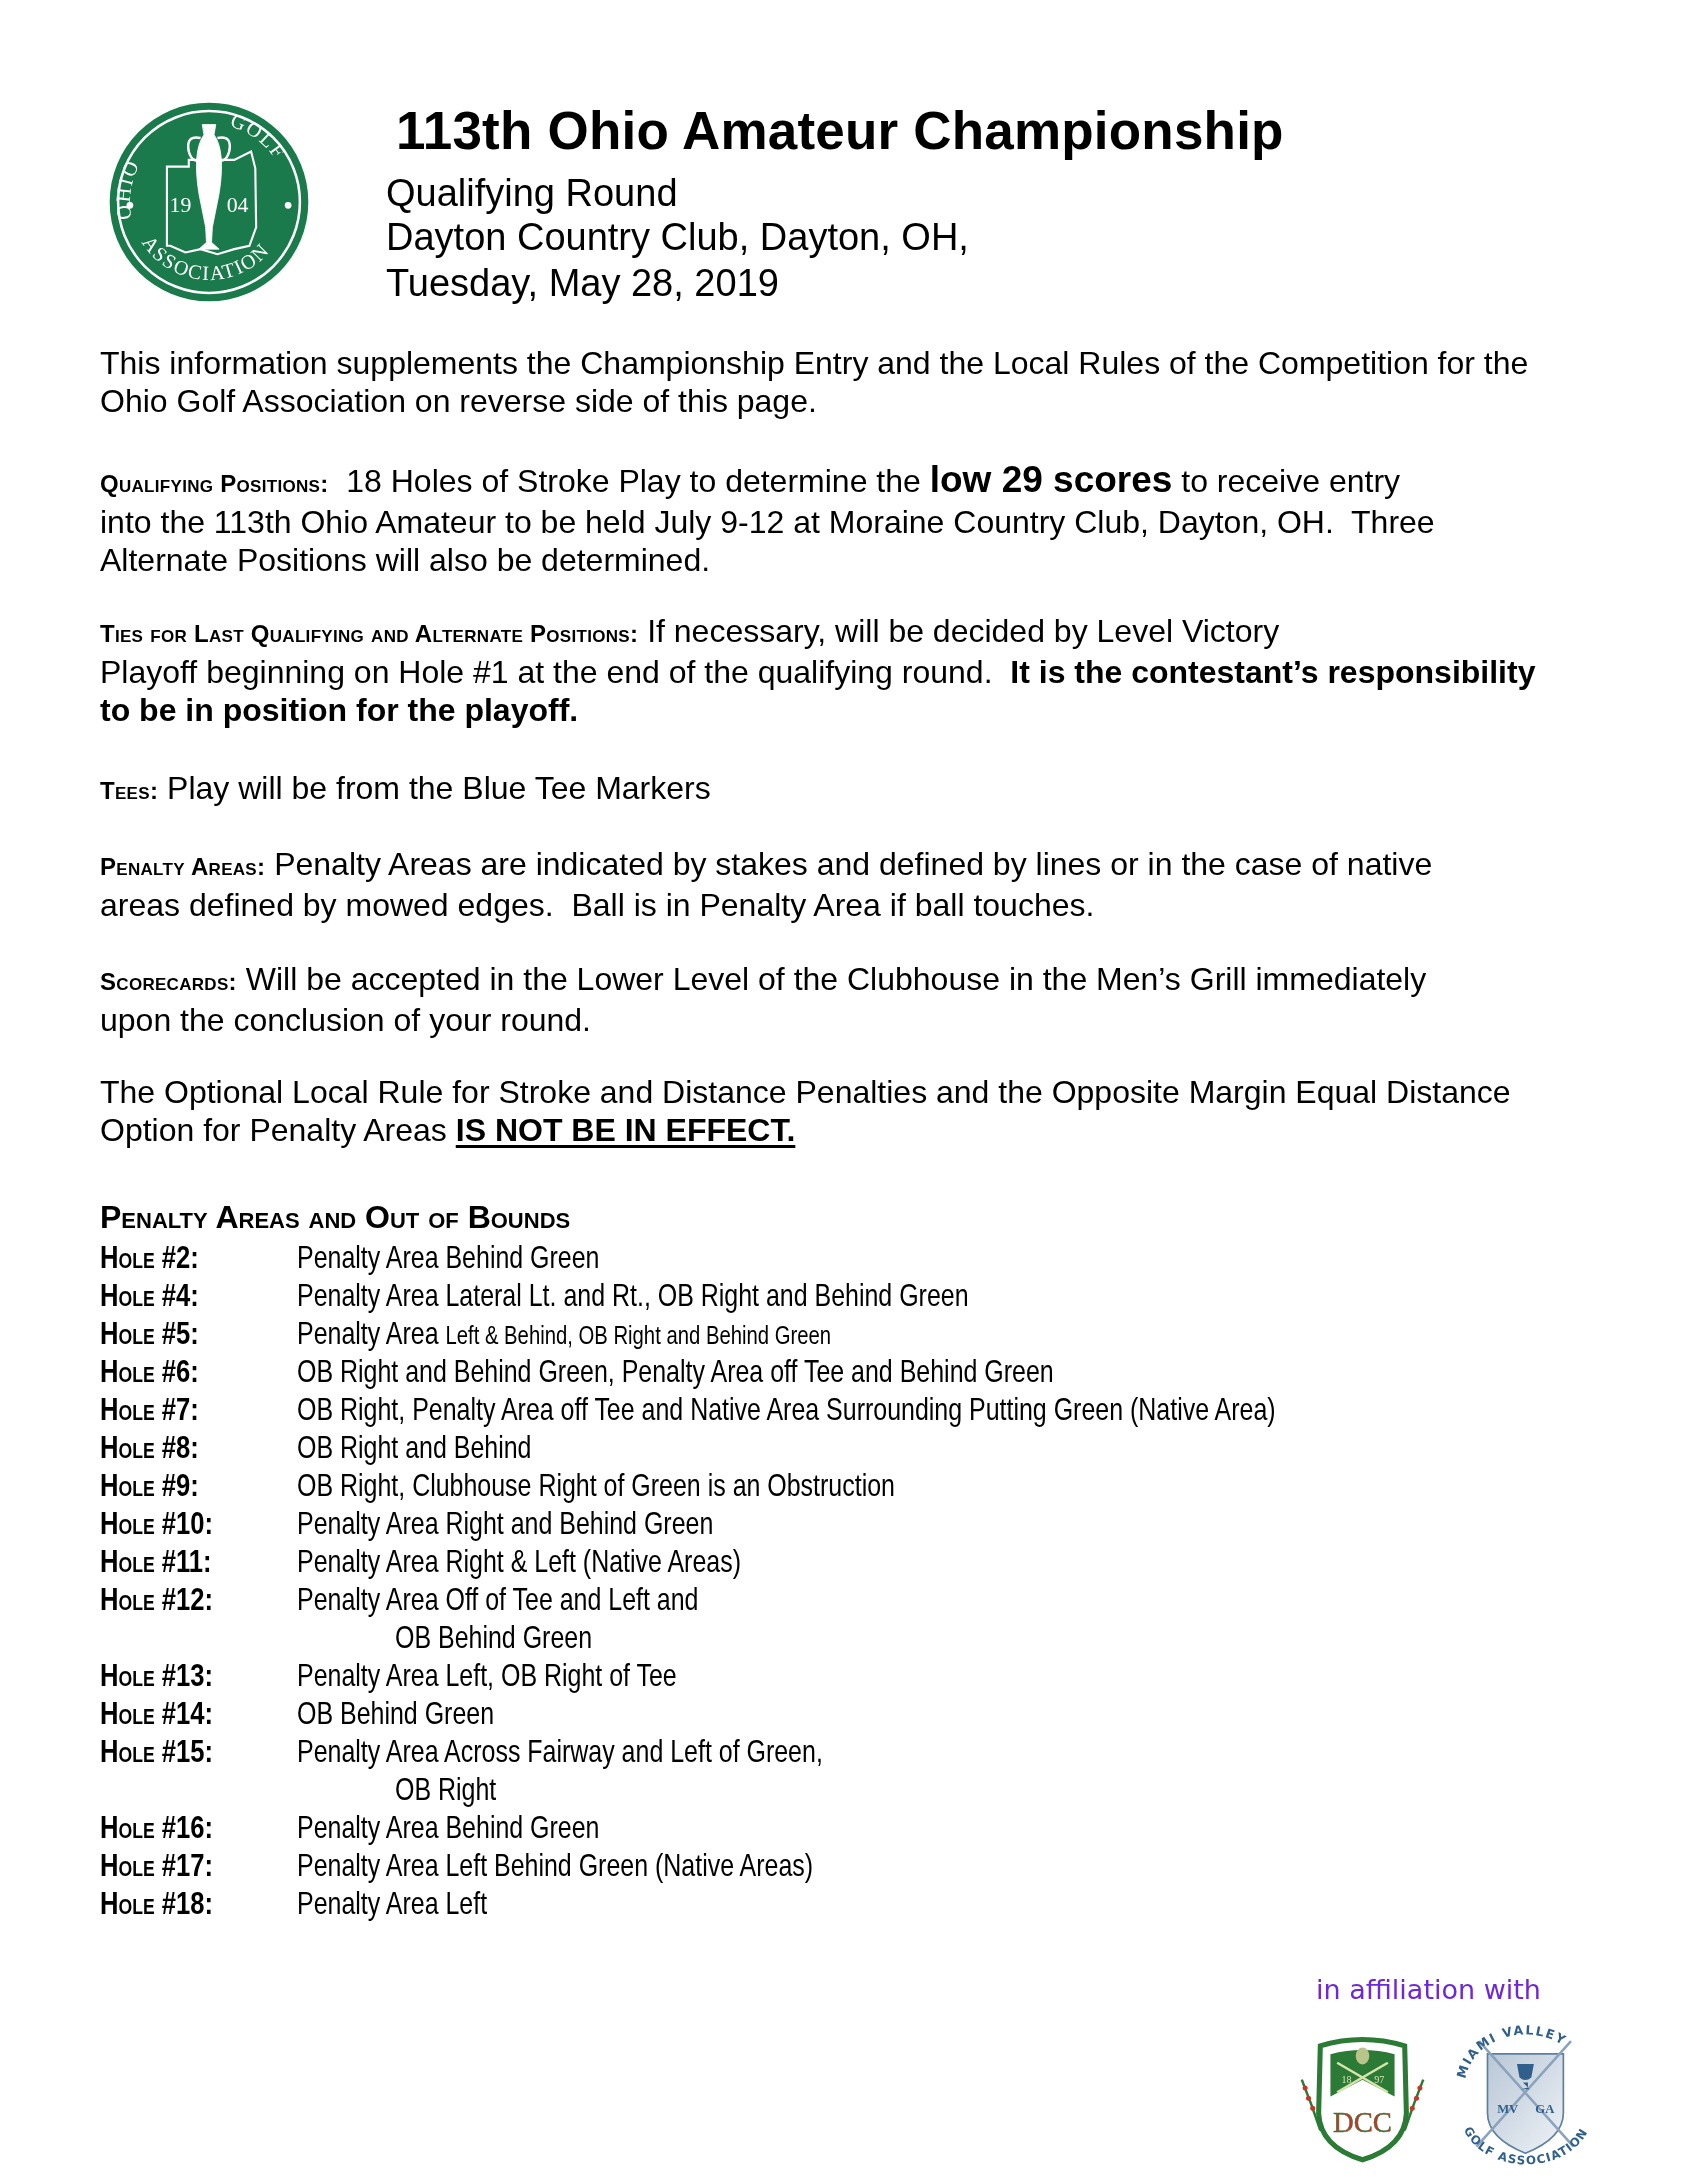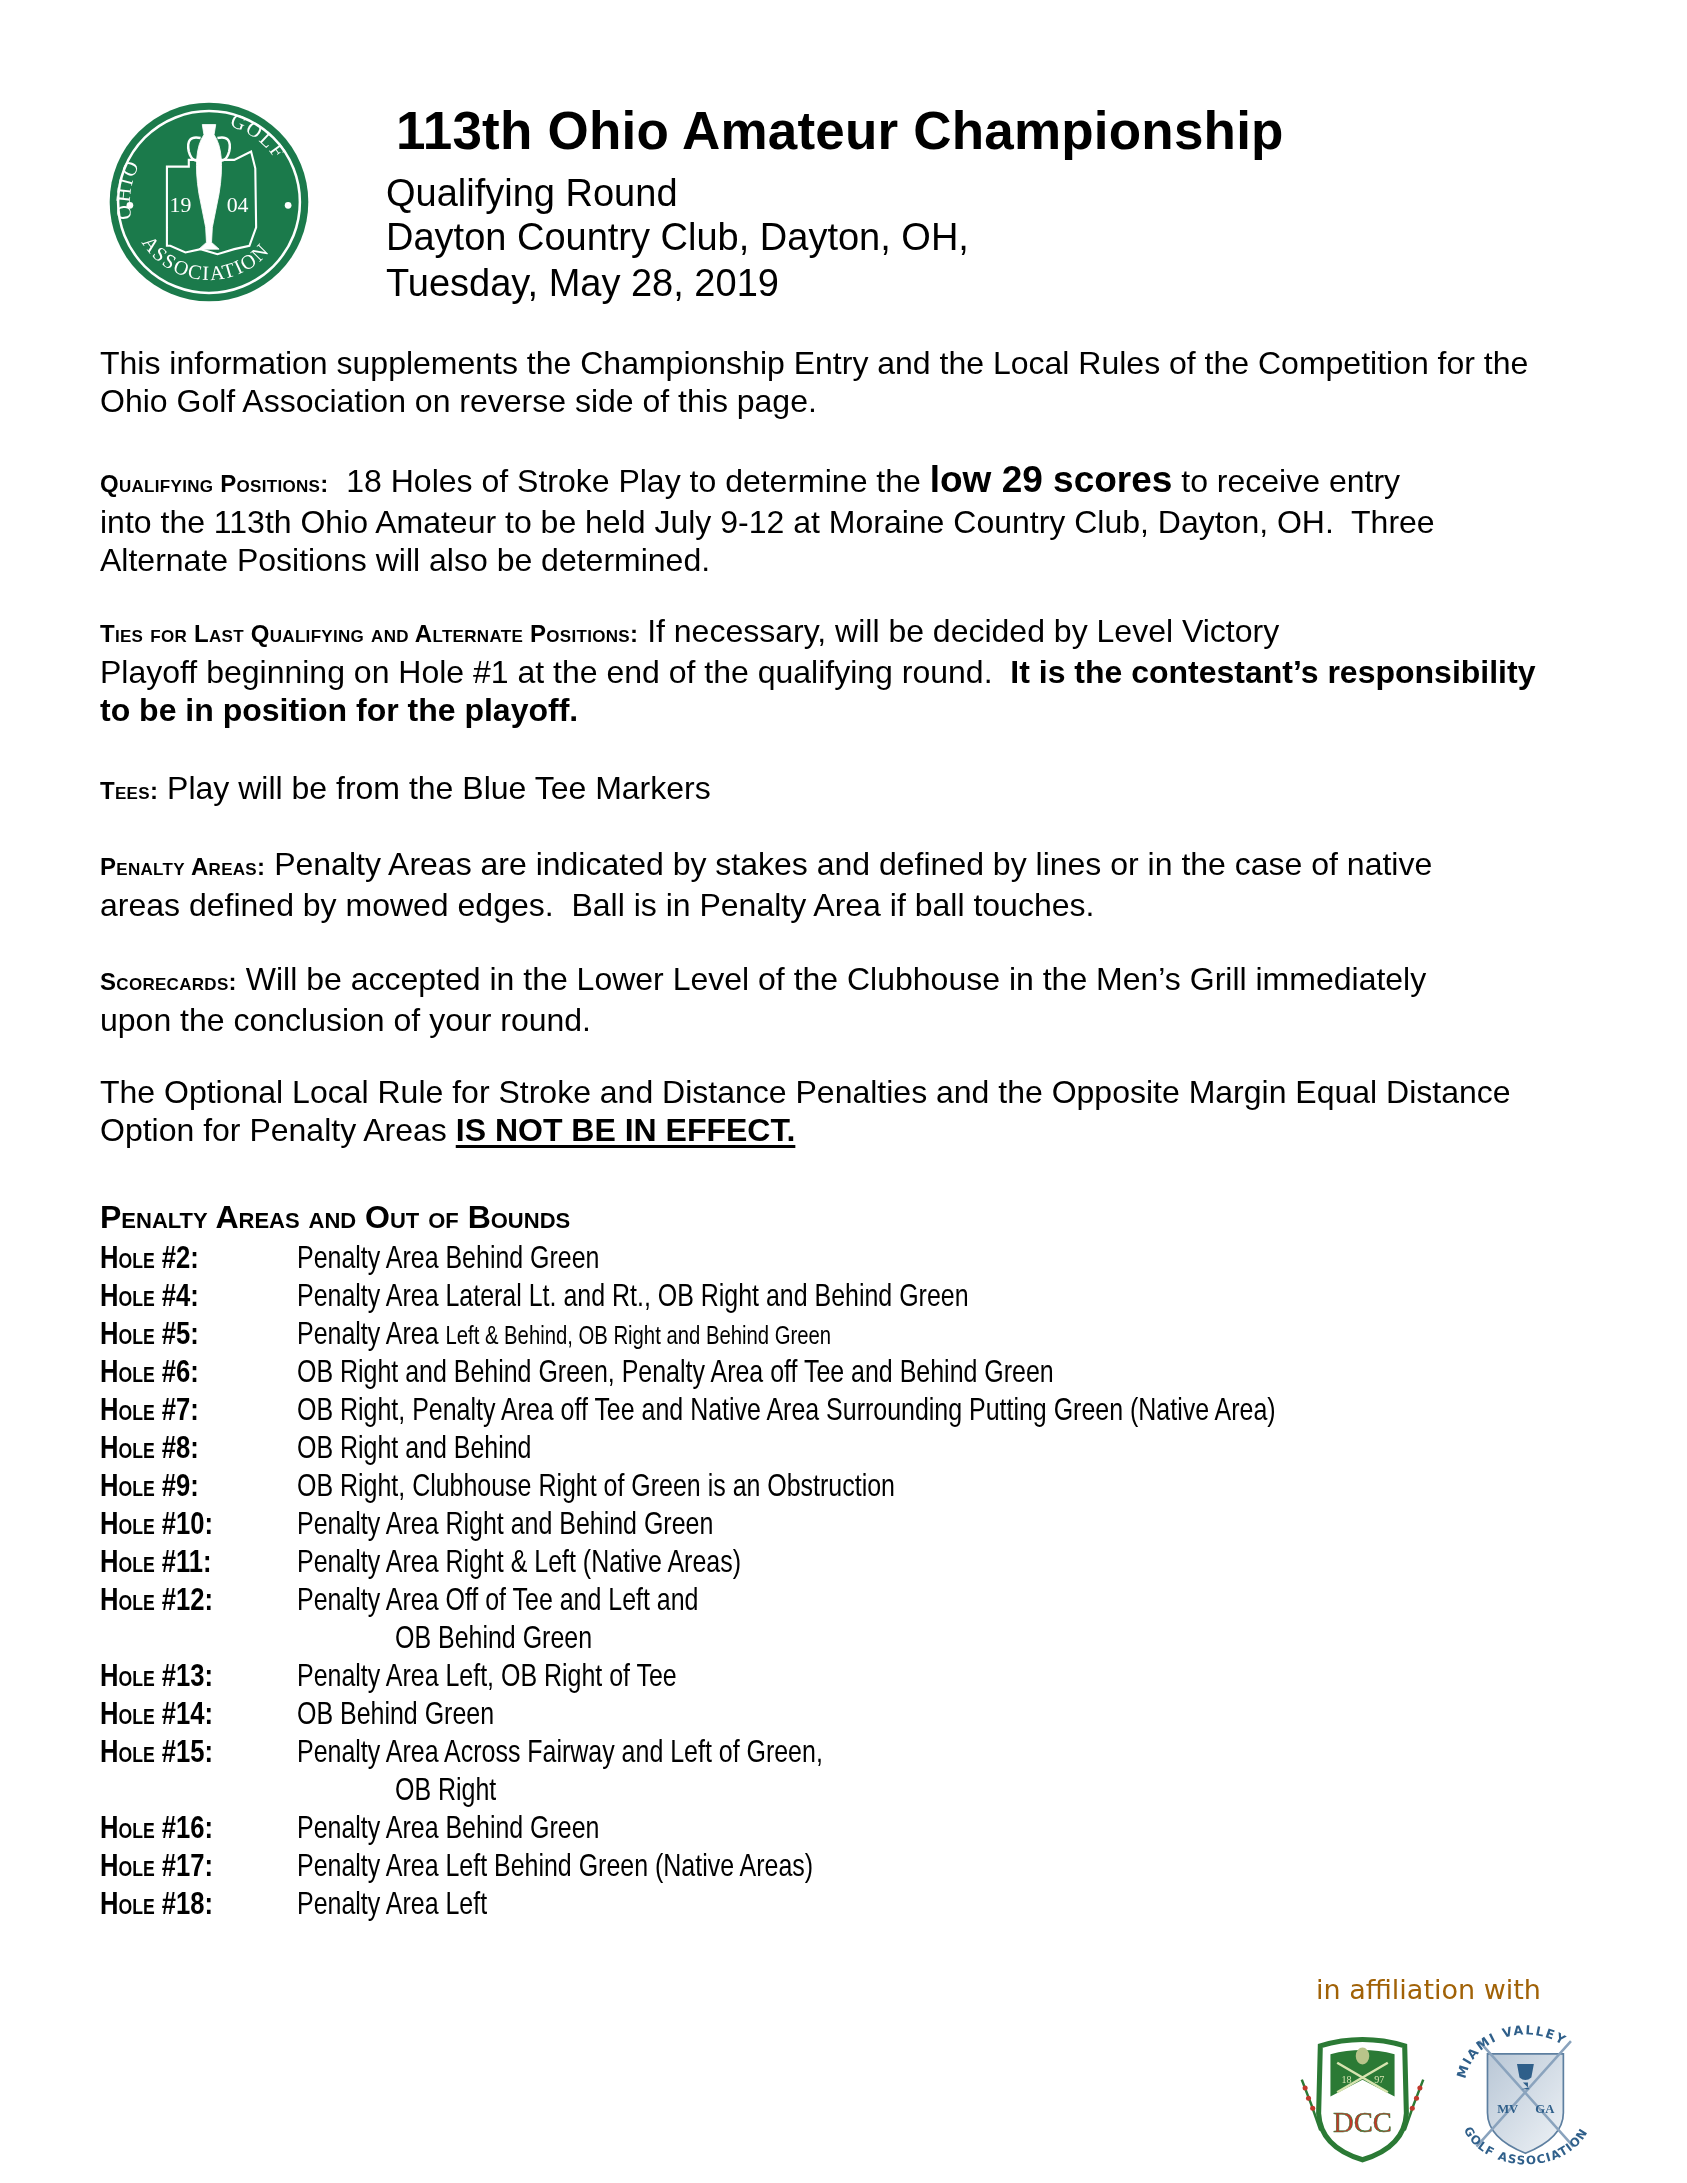"in affiliation with" .affil { color: #a16207 -> #6d28d9 }
